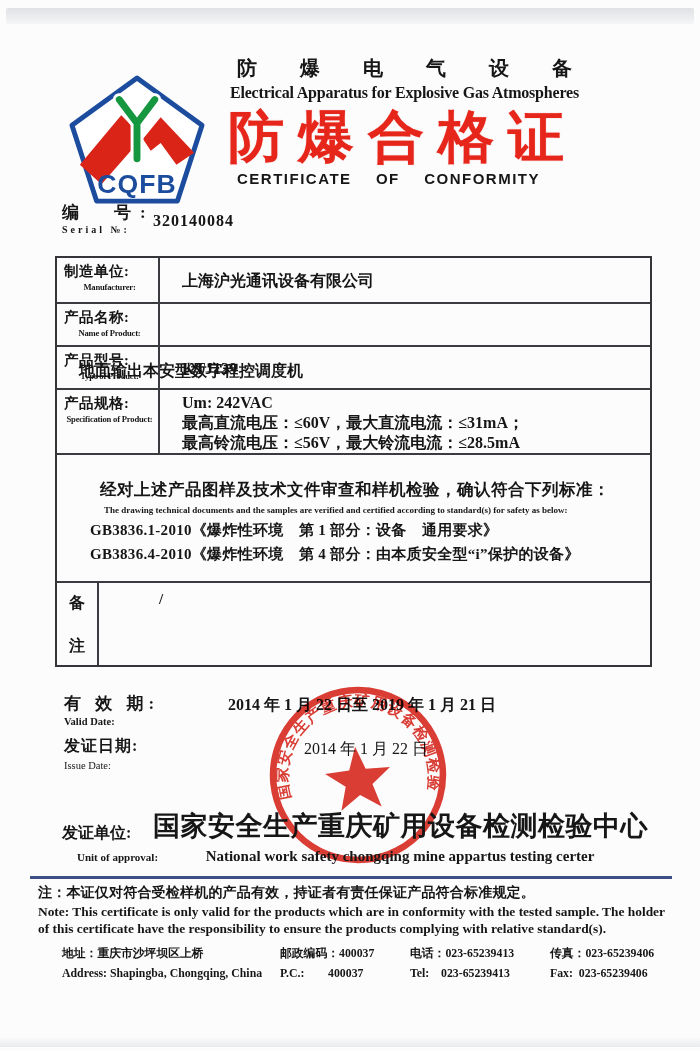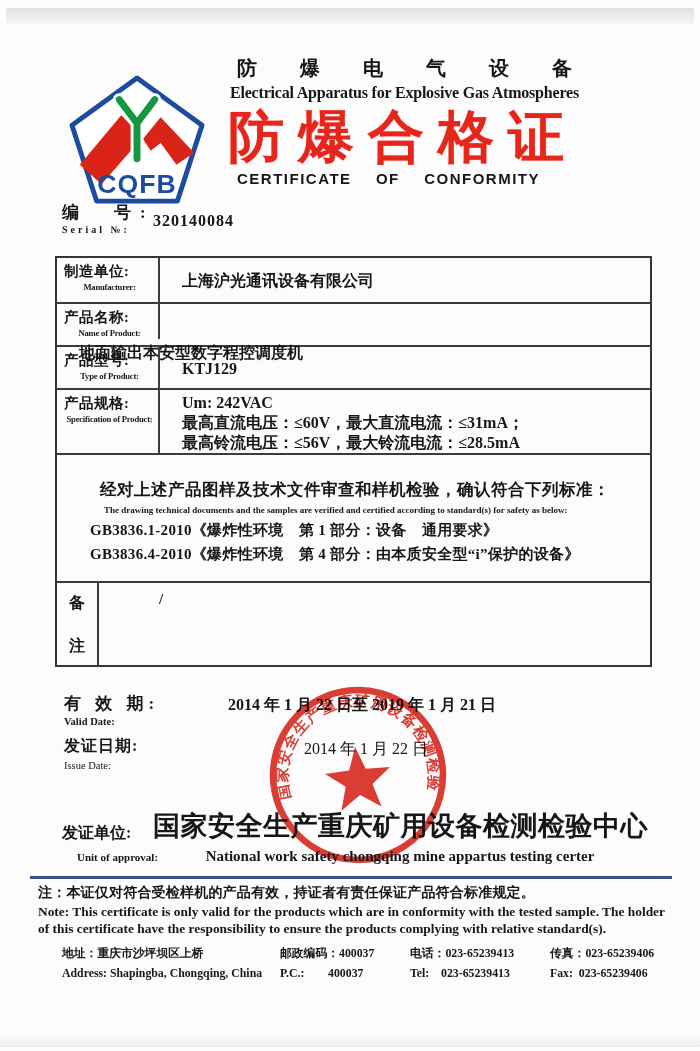"制造单位:" .t-label { padding: 4px 3px 0 7px -> 4px 3px 18px 7px }
